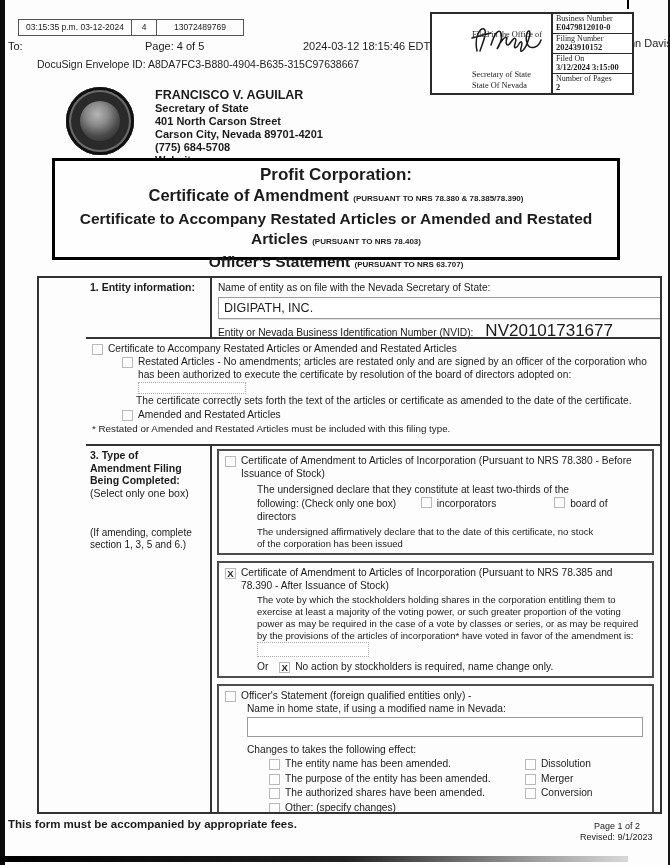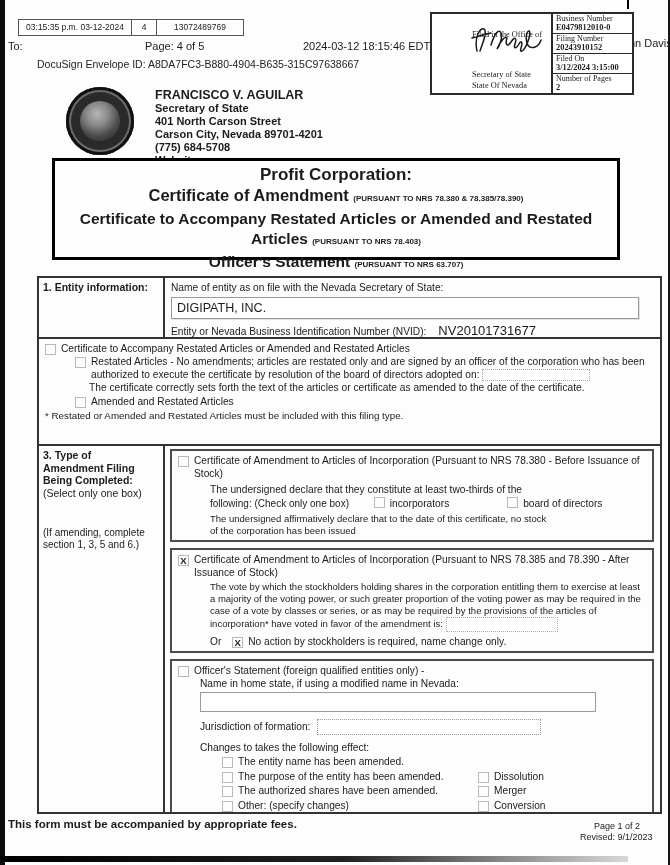"1. Entity information:" .frow { margin-left: none -> 47px }
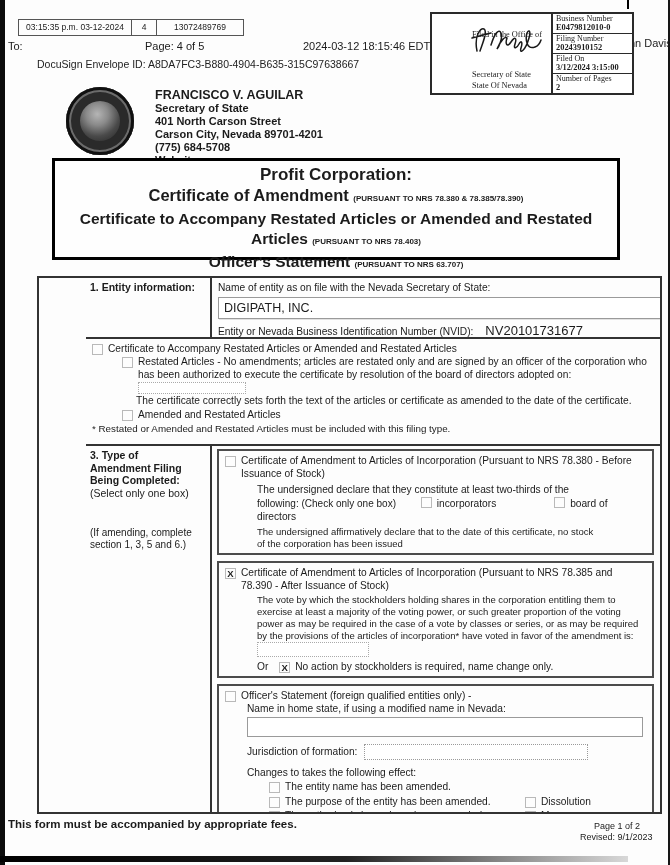"NV20101731677" .nvid-val { font-size: 13px -> 17px }
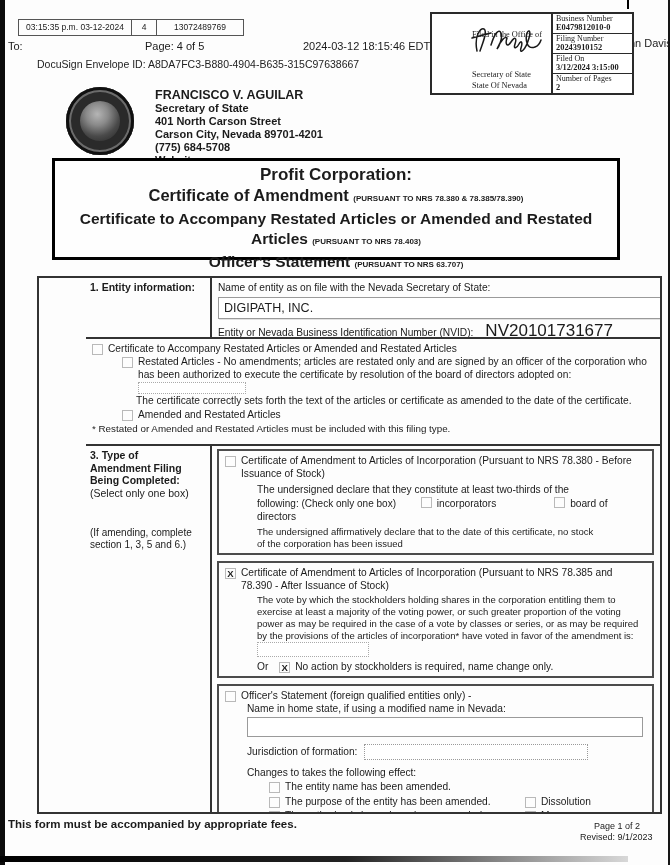"Jurisdiction of formation:" div { html: <div> <span>Jurisdiction of formation:</span> <span></span> </div> -> none }
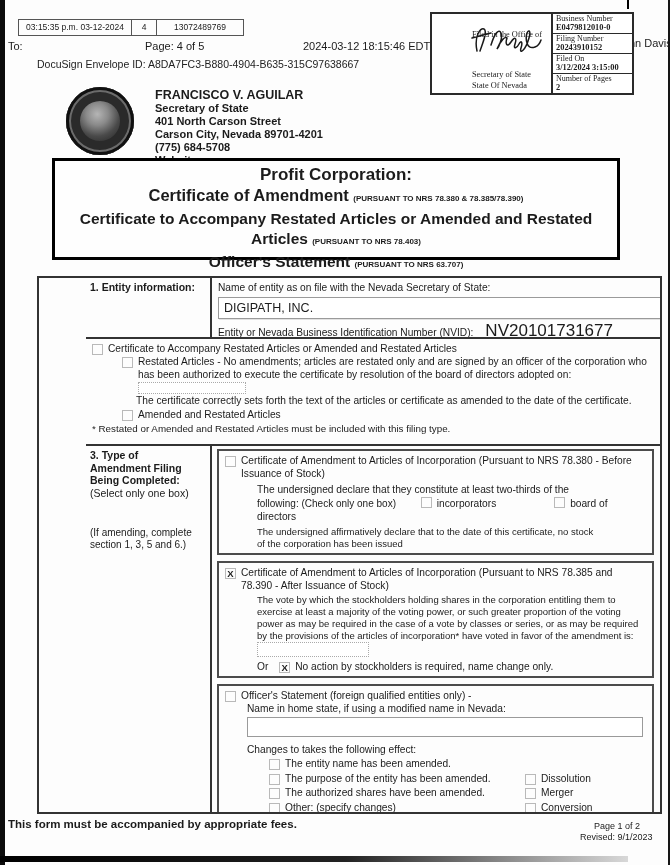"The entity name has been" div { align-items: flex-end -> none }
